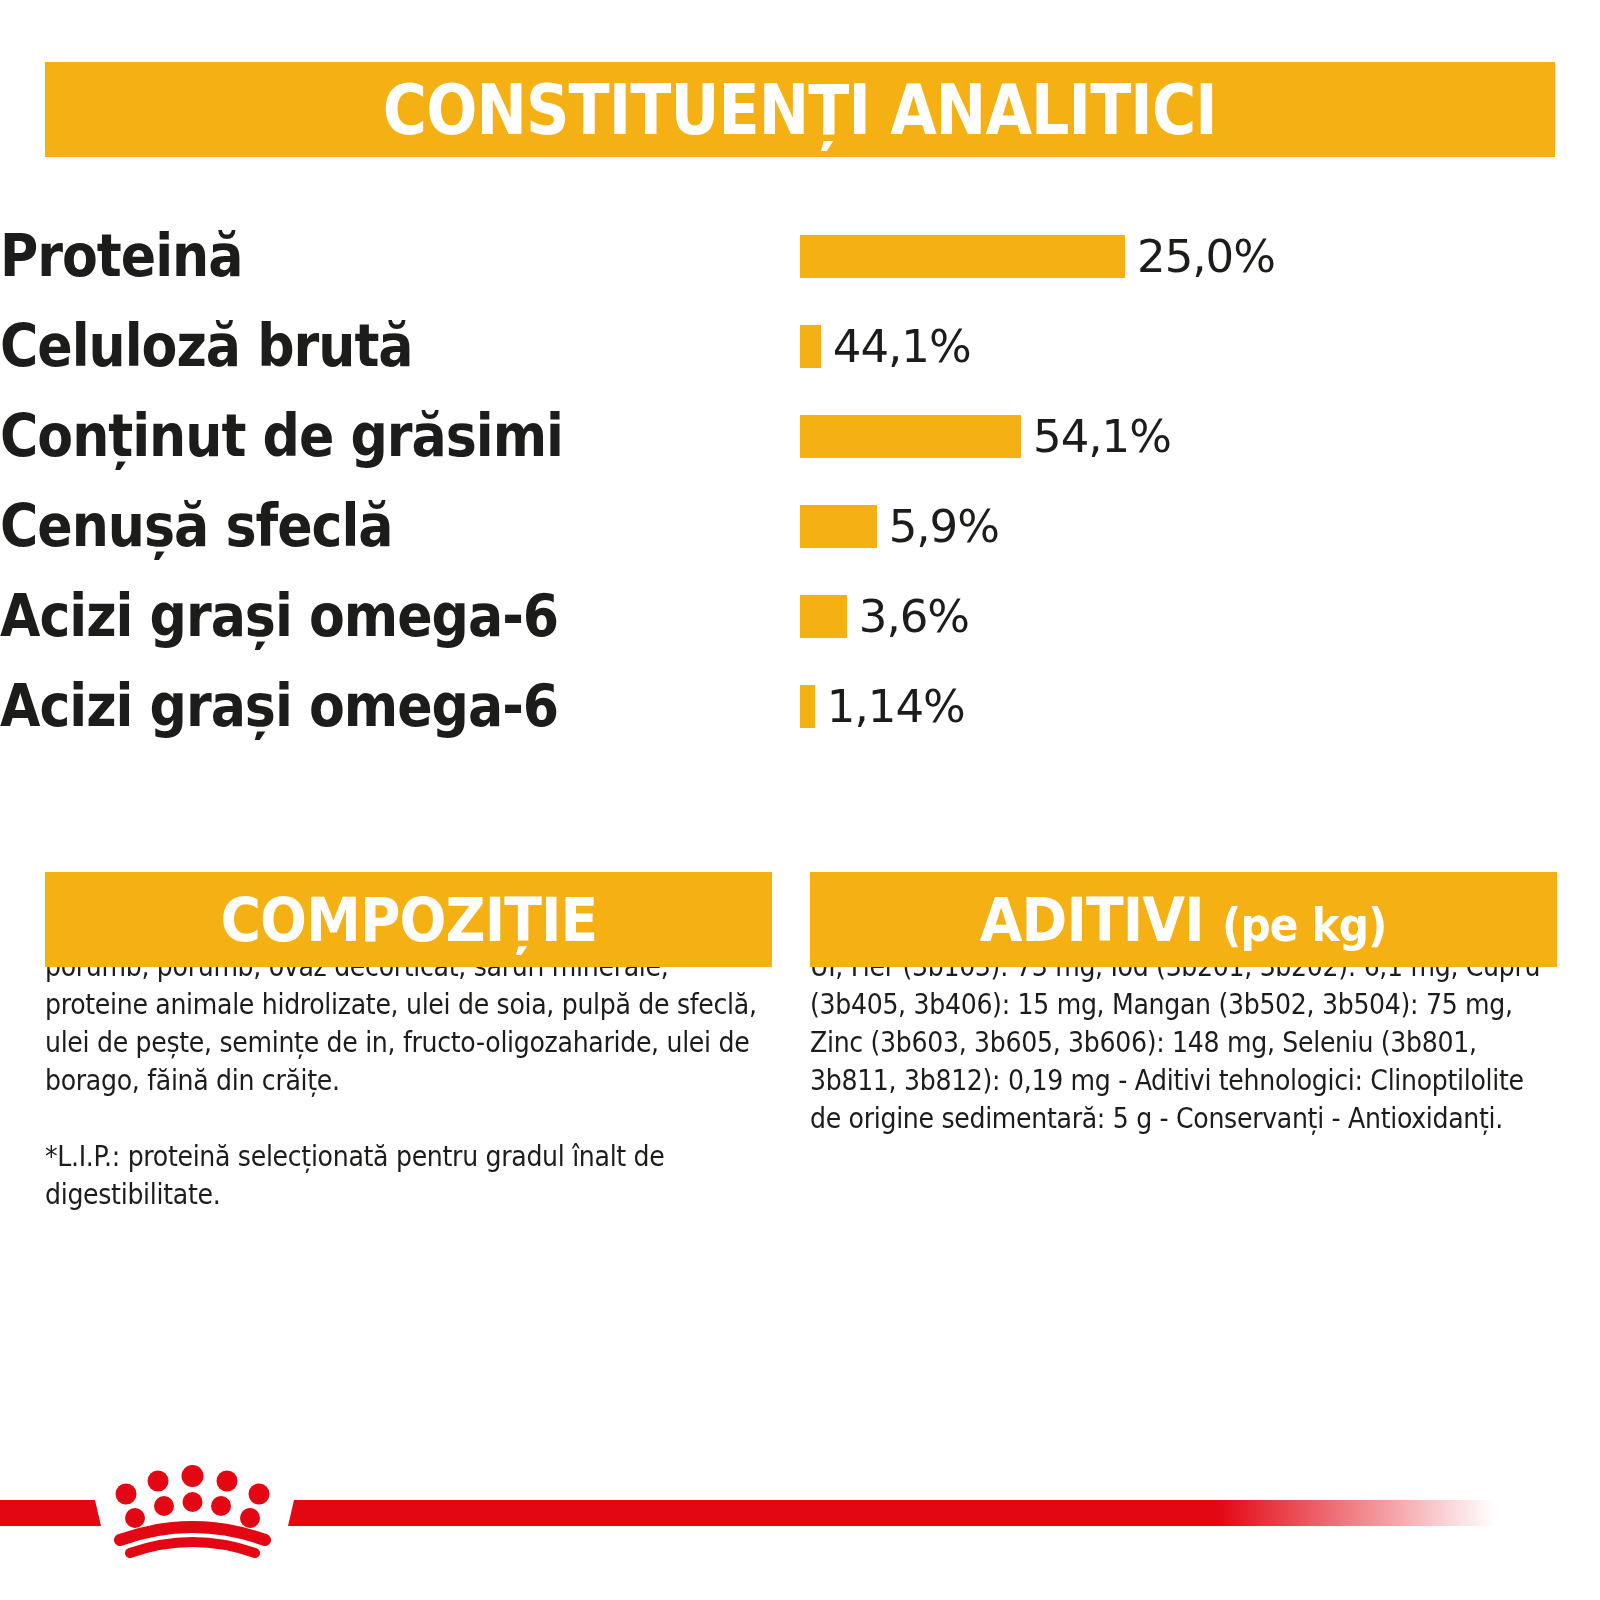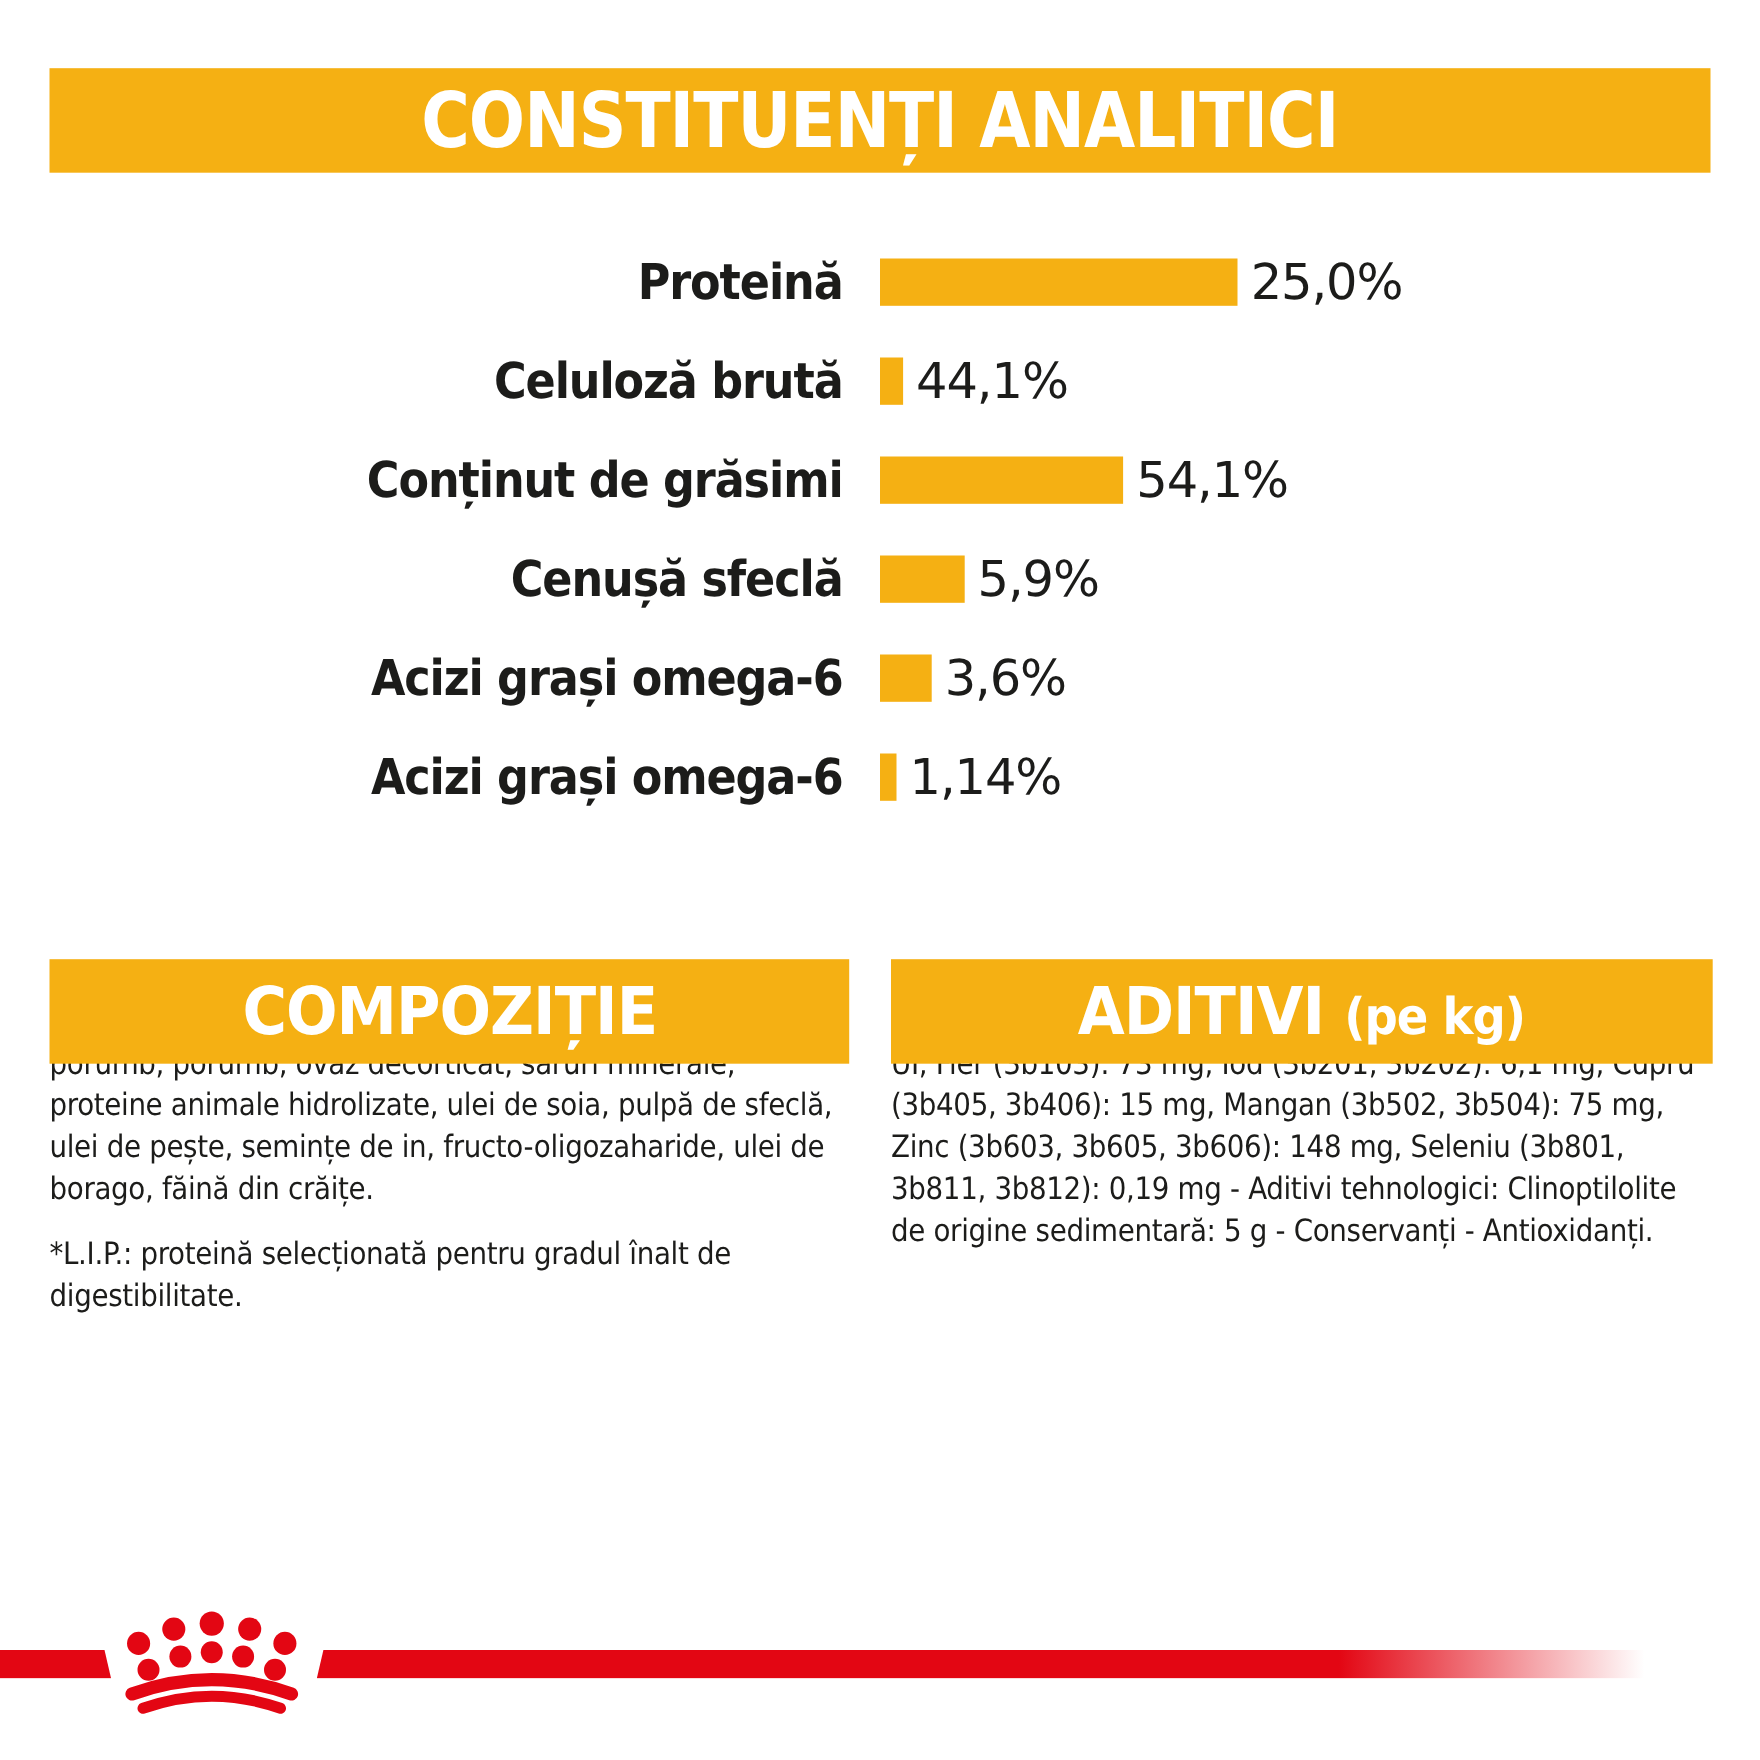"Proteină" .chart-label { font-size: 45px -> 58px; text-align: right -> none }
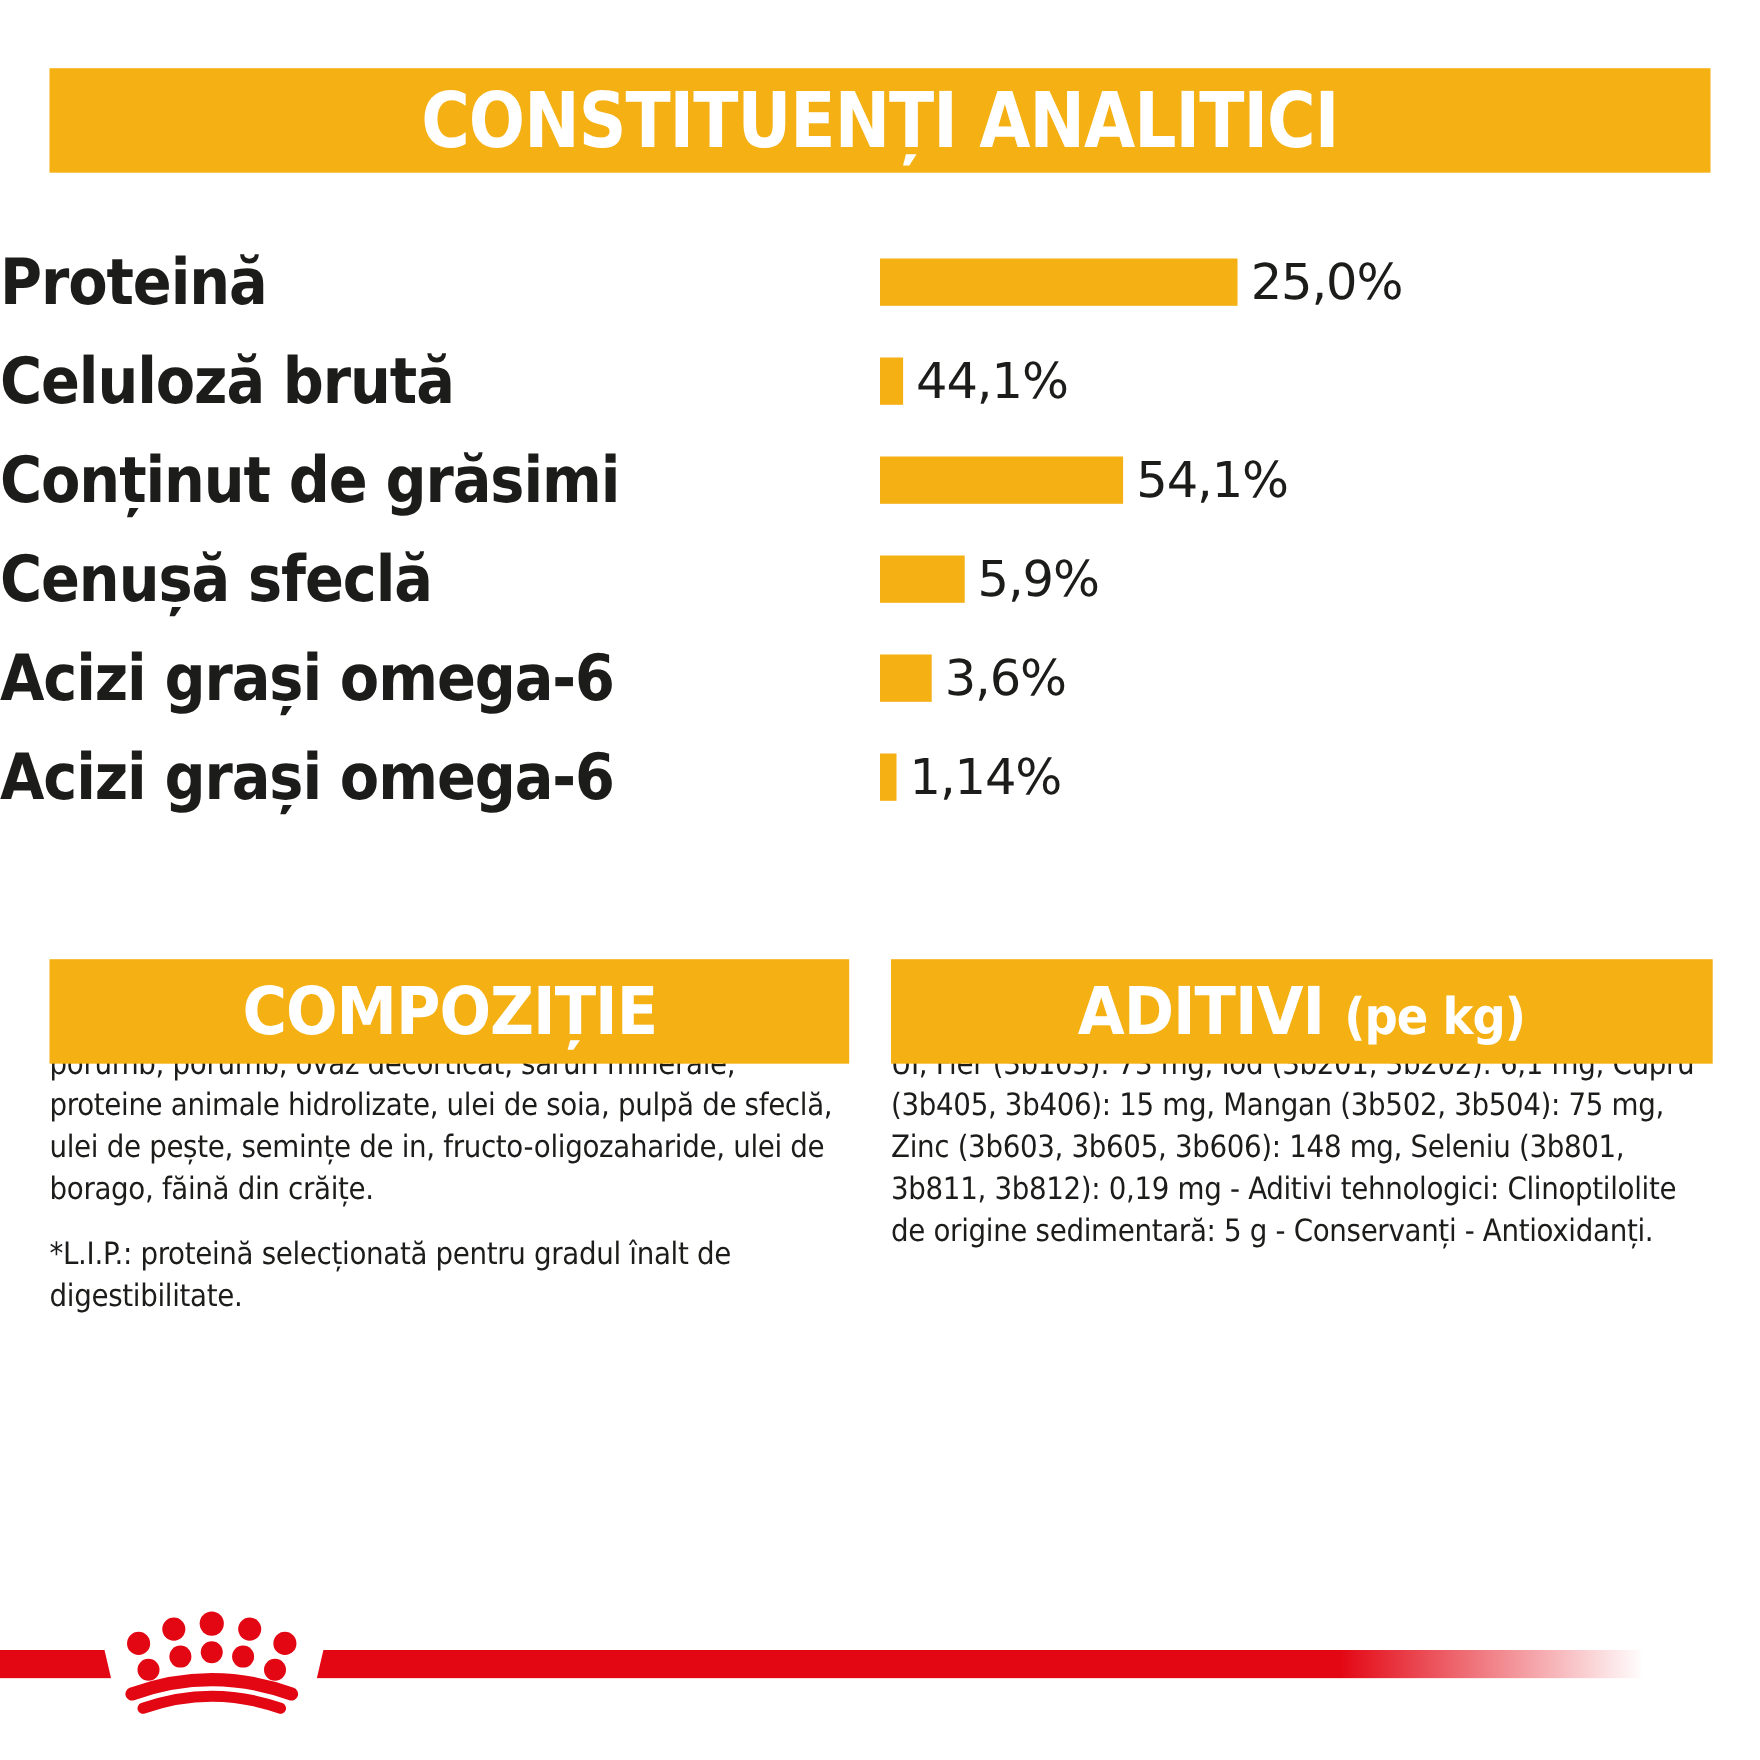"*L.I.P.: proteină selecționată pentru" .footnote { margin-top: 21px -> 38px }
